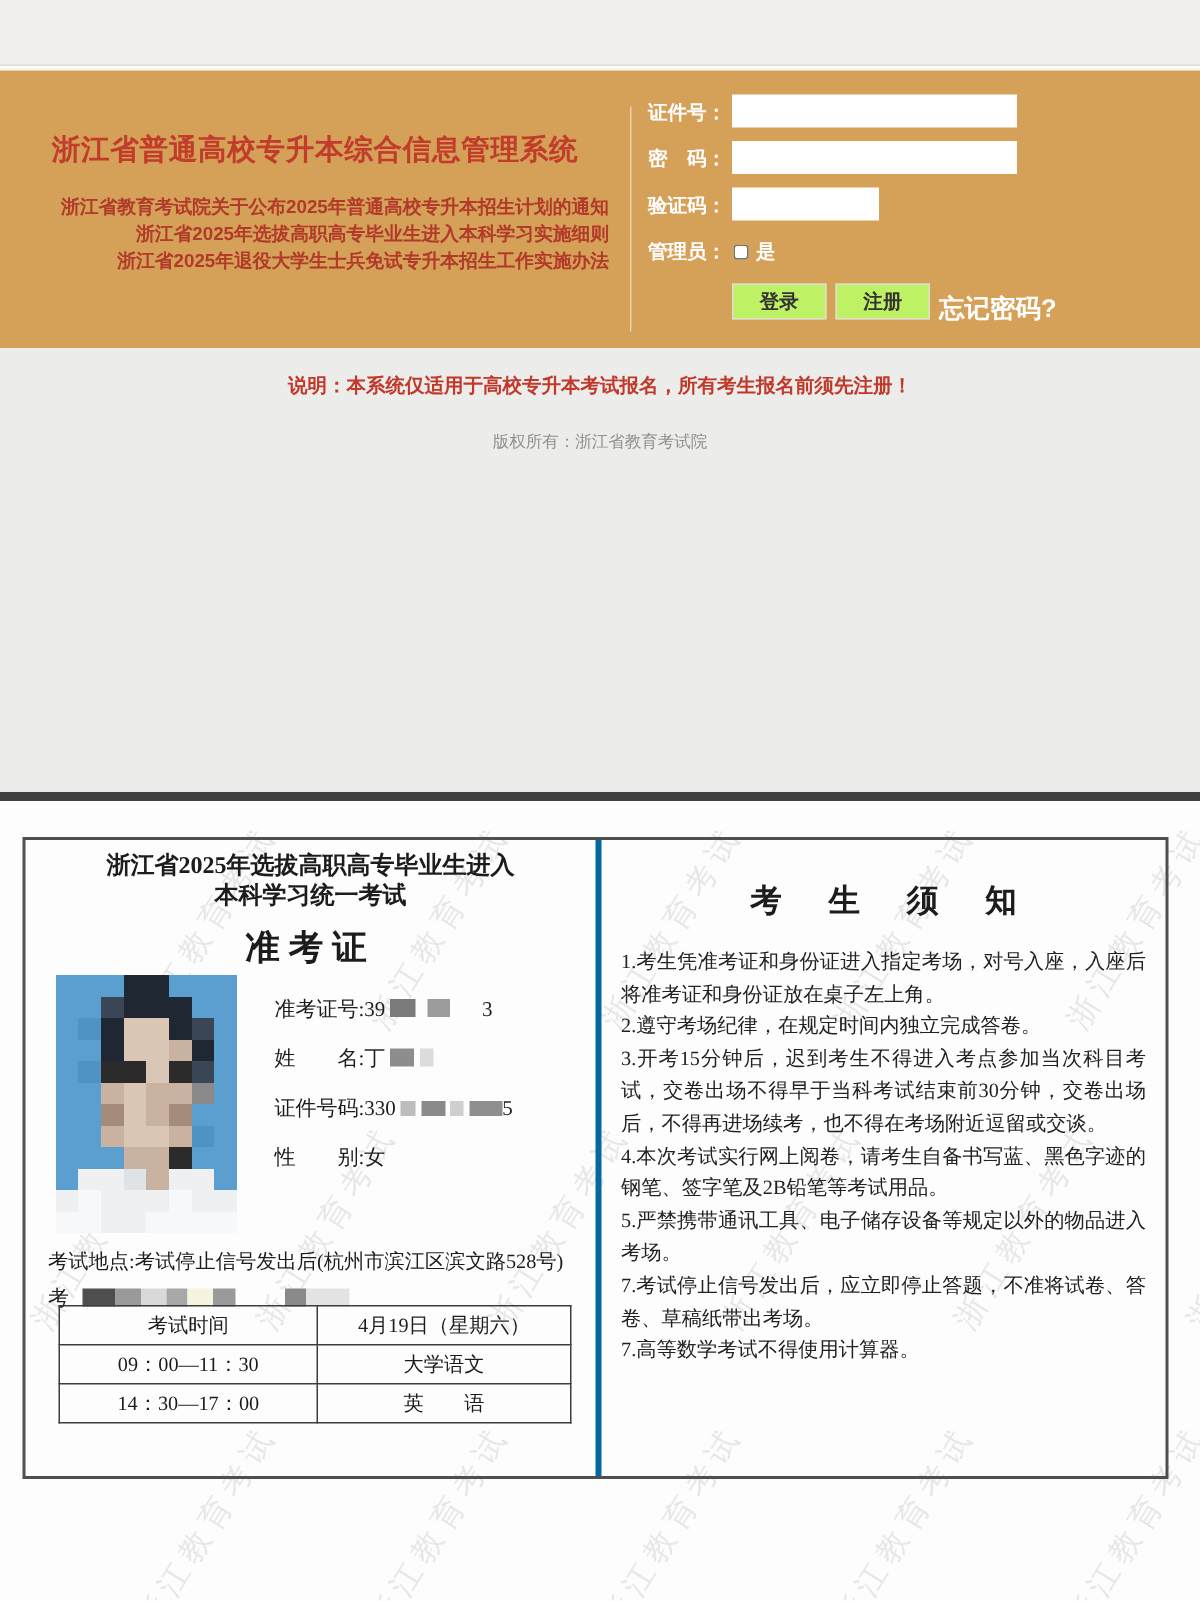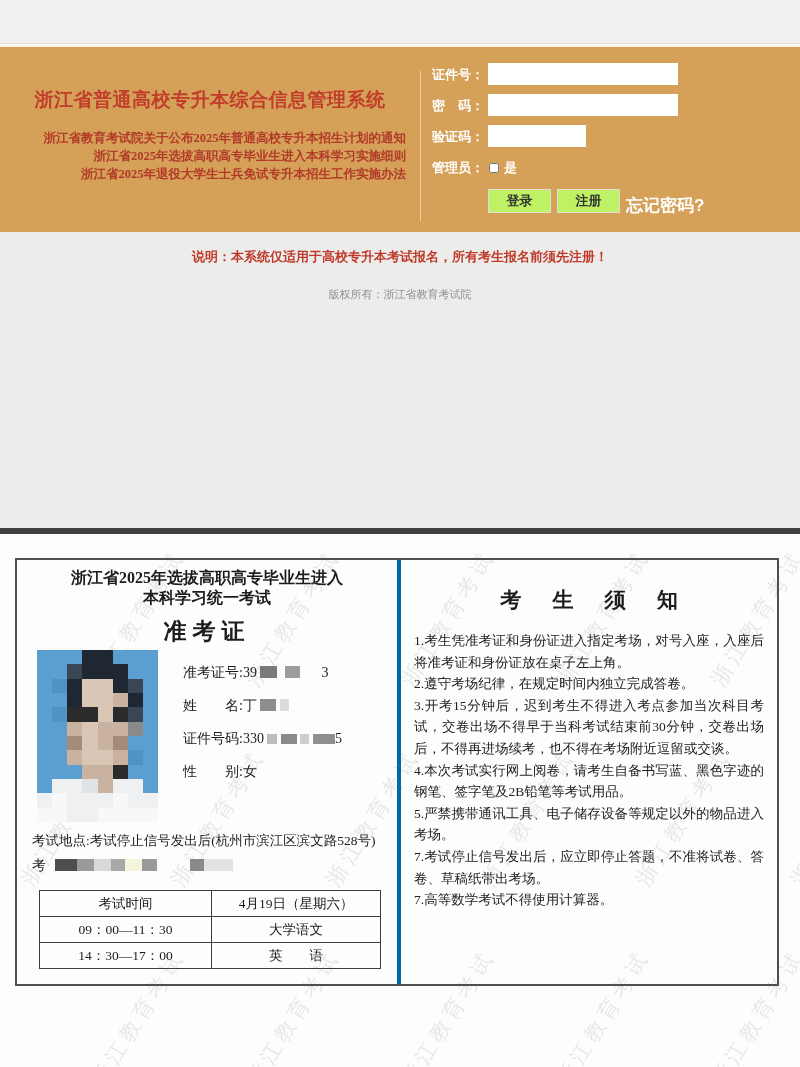"浙江省教育考试院关于公布2025年普通高校专升本招生计划的通知" .notice-links a { font-family: Liberation Serif, serif -> none }
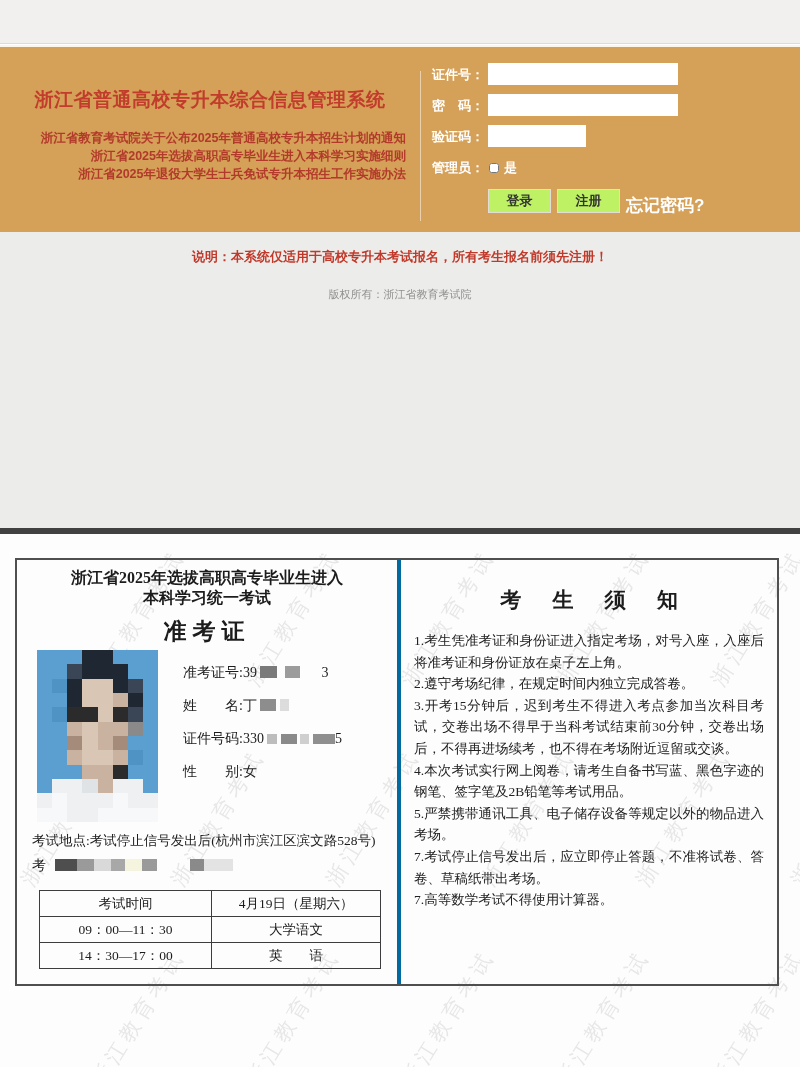"考试时间" .sched { top: 330px -> 310px }
